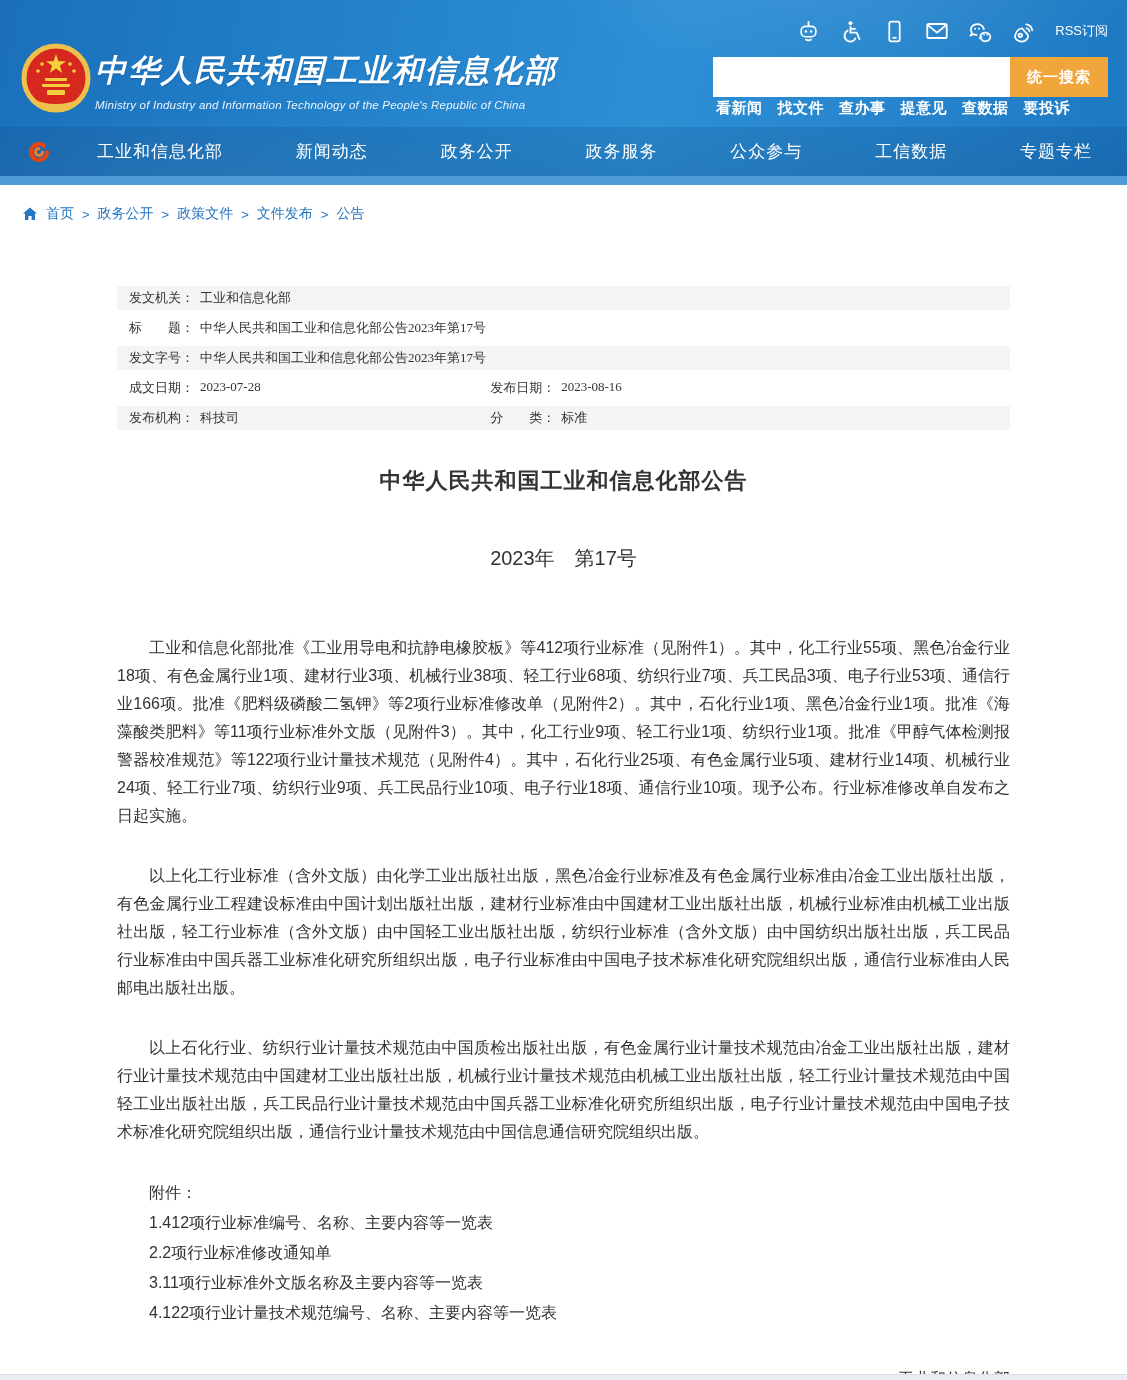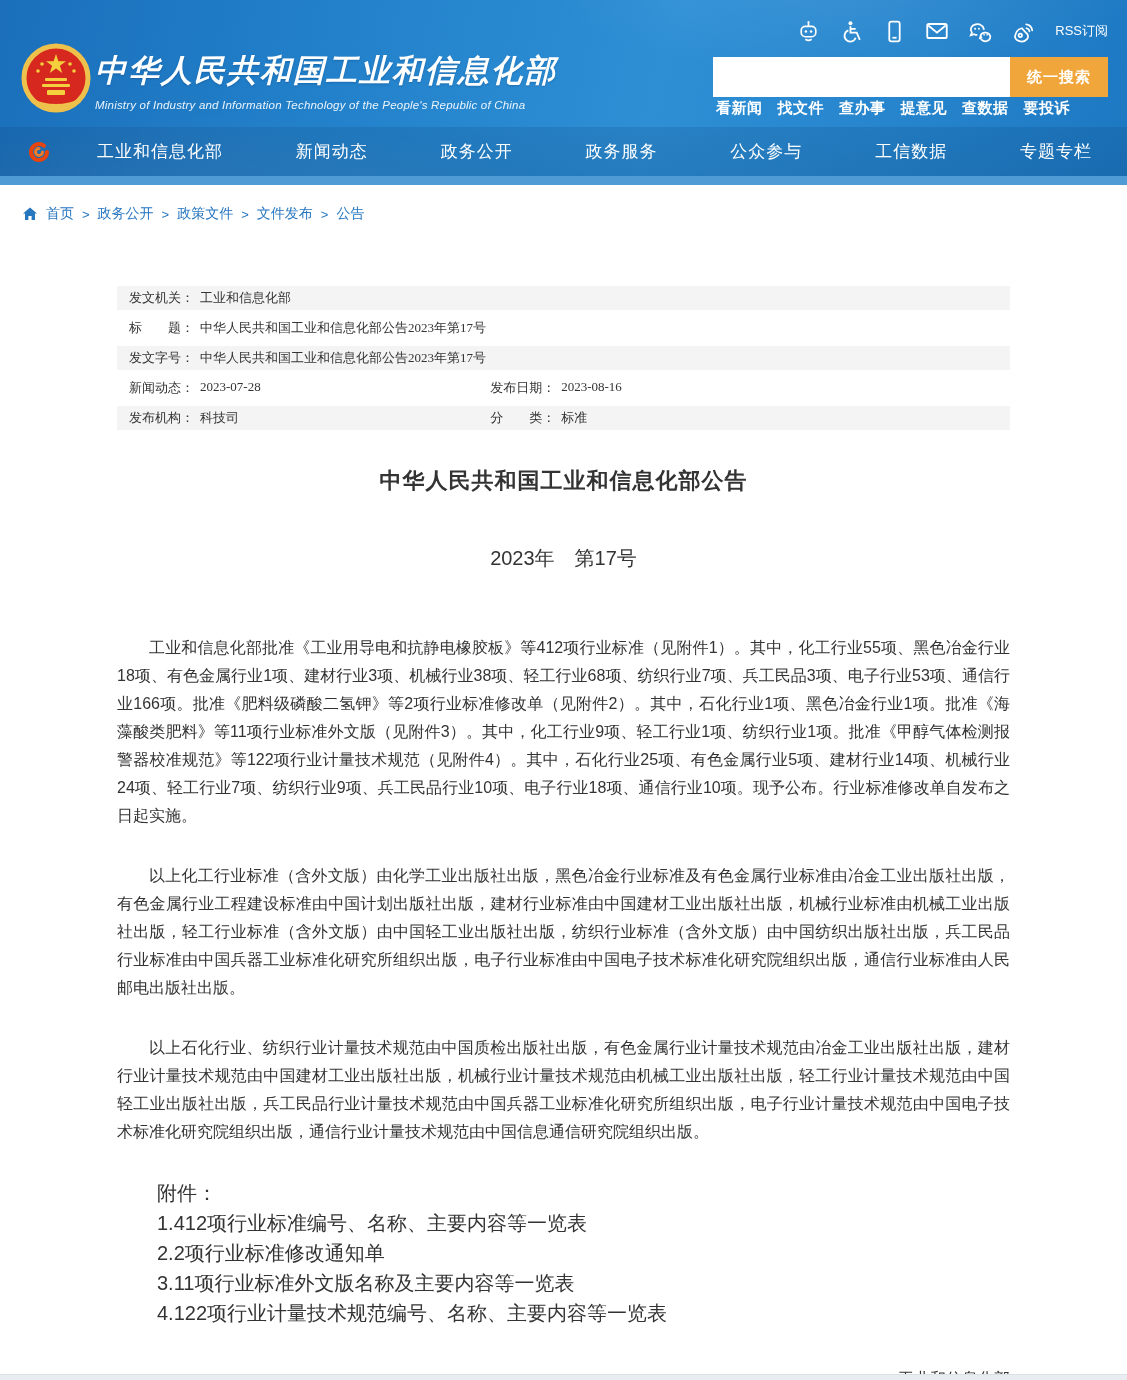"新闻动态：" span.meta-label { text: 新闻动态 -> 成文日期 }
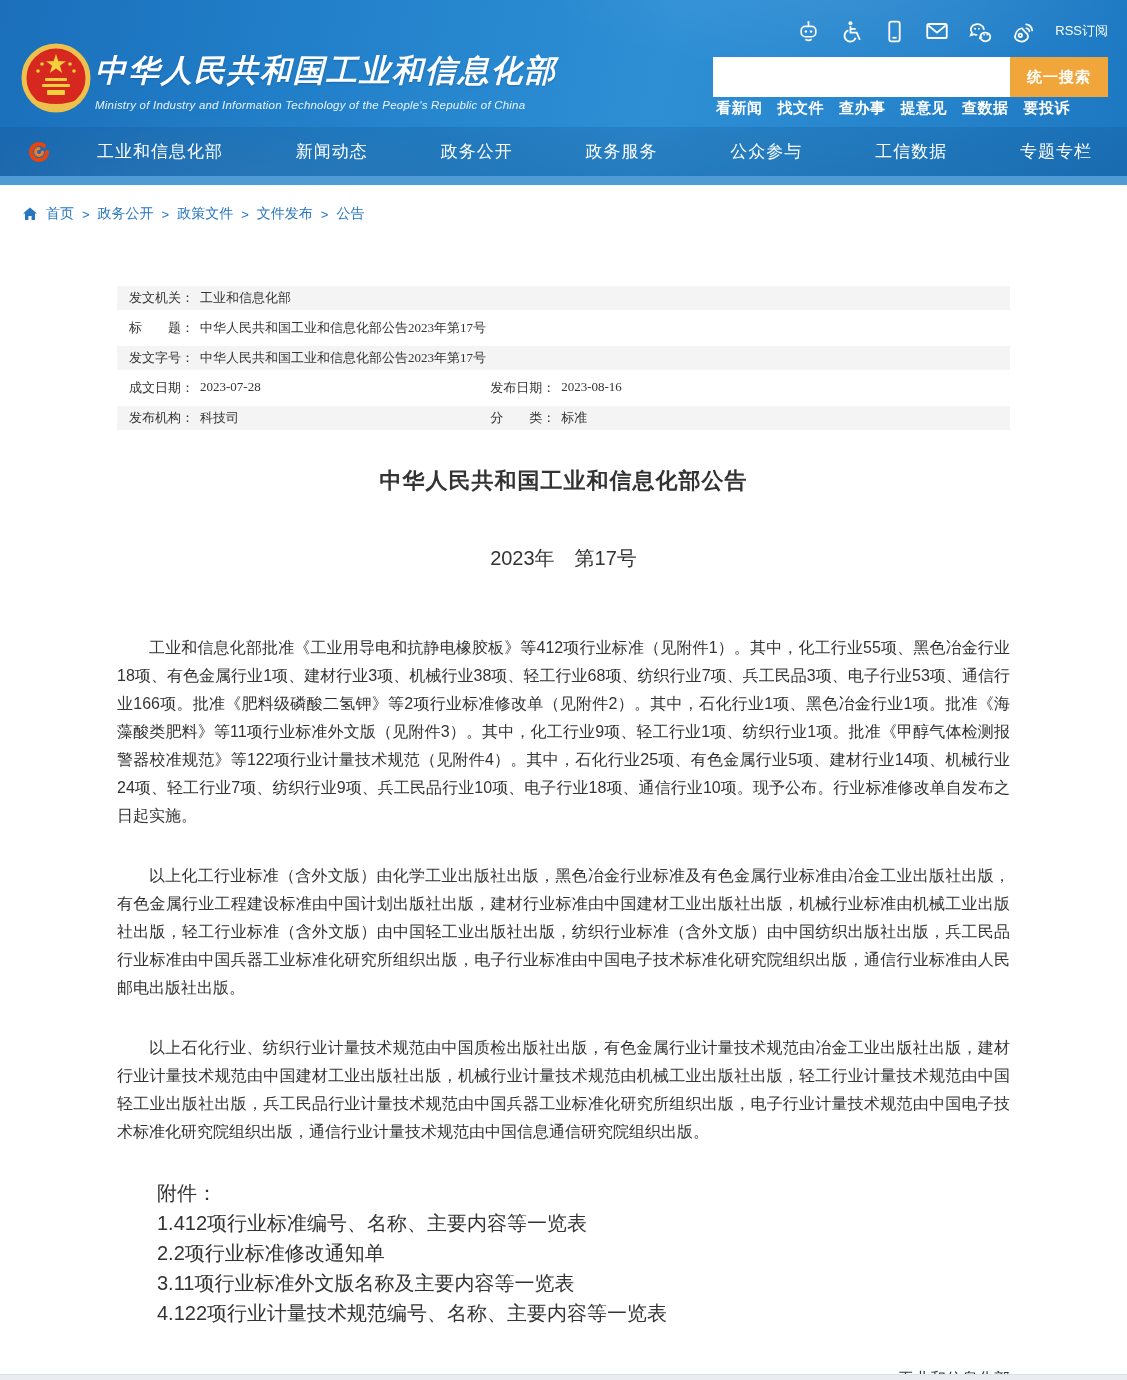"附件：" .attachments { font-size: 20px -> 16px }
